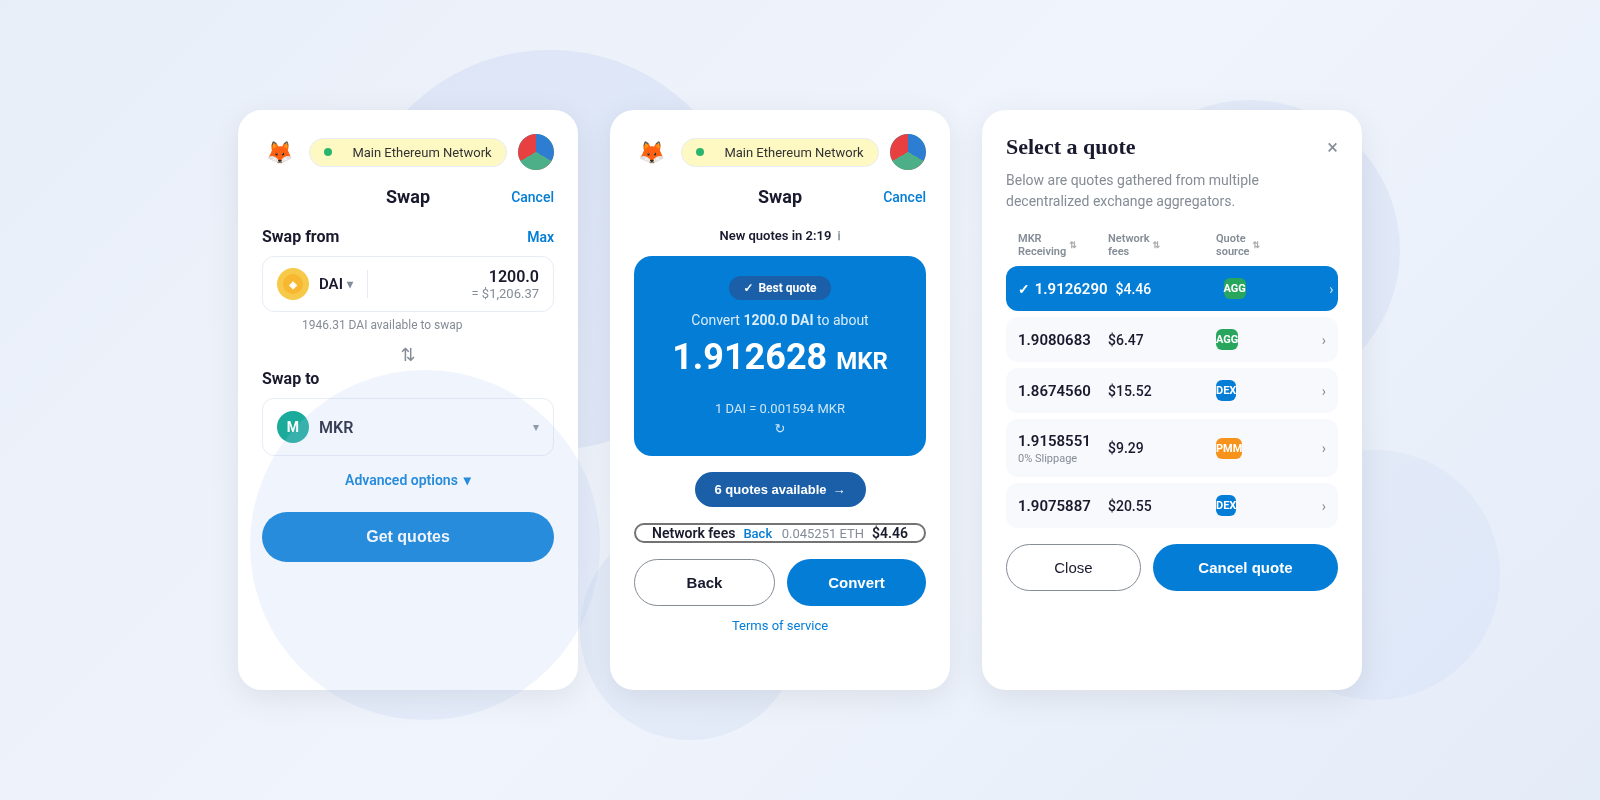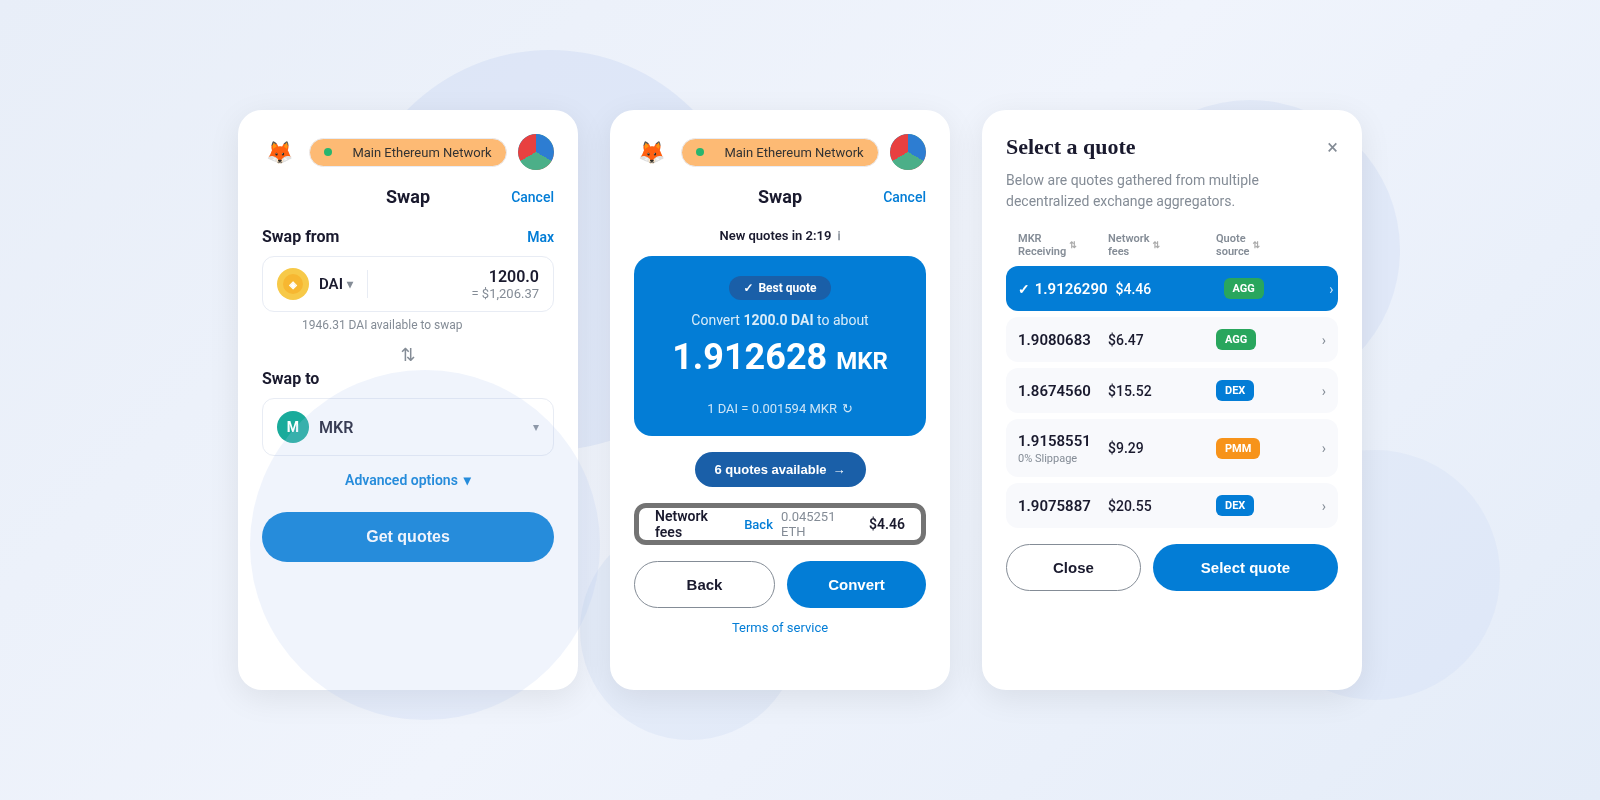"Main Ethereum Network" .network-badge { background: #fdba74 -> #fef9c3 }
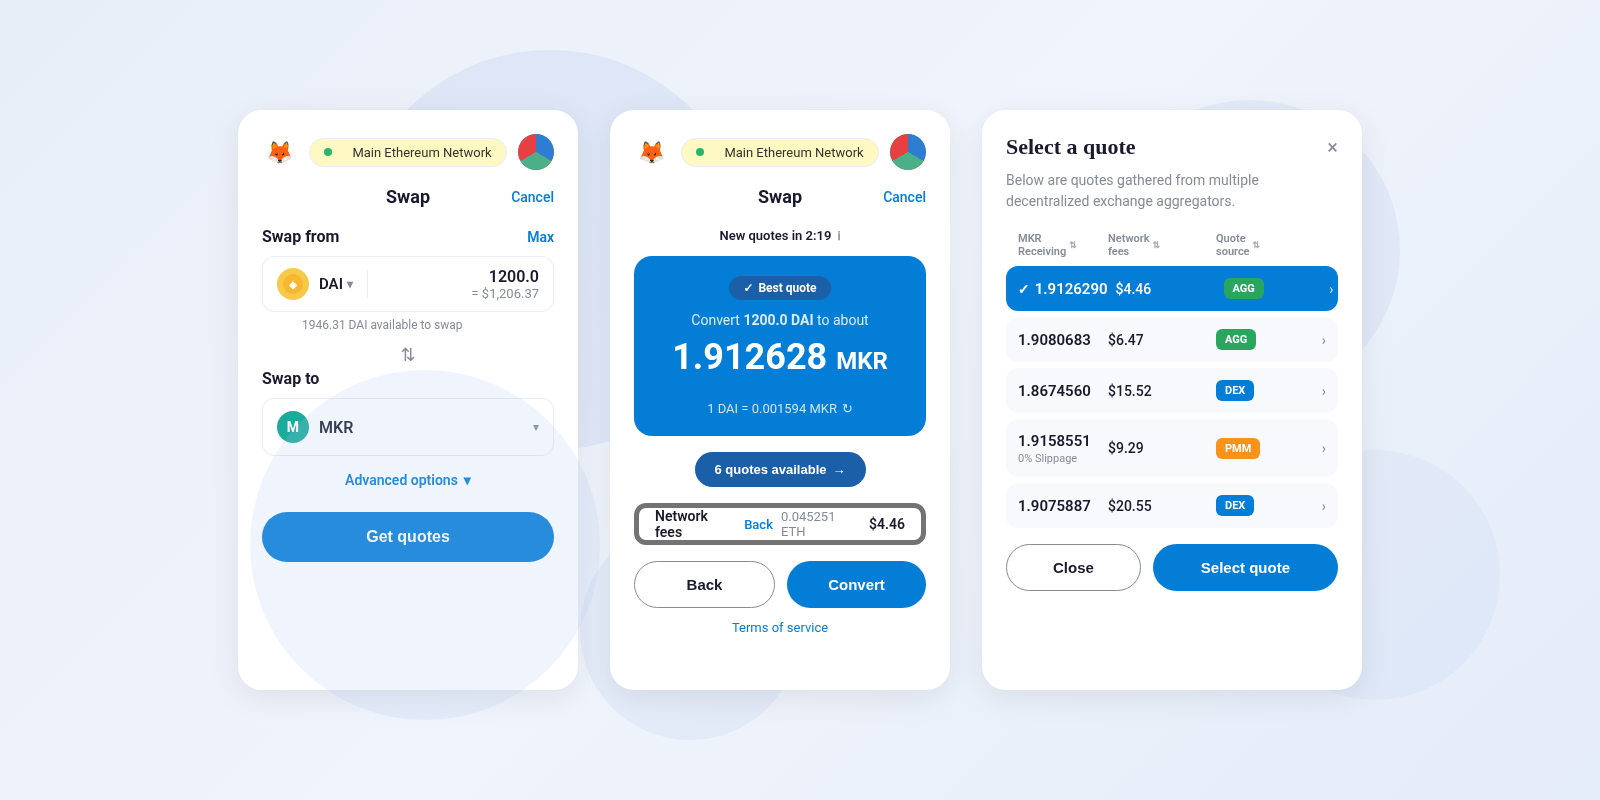"AGG" .badge { padding: 4px 9px -> 4px 0 }
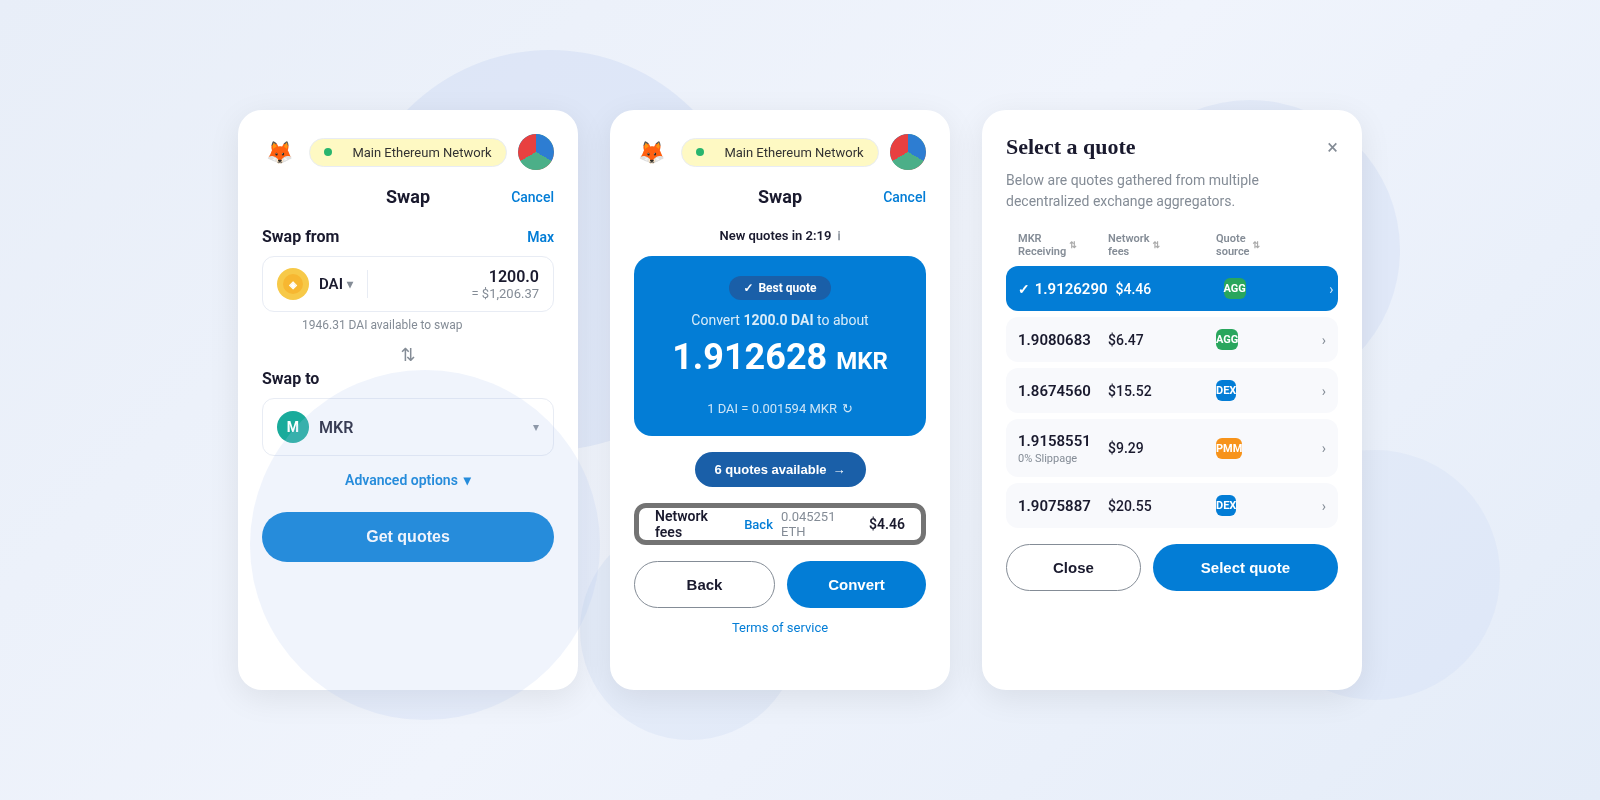"1 DAI = 0.001594 MKR" .exchange-rate { flex-direction: none -> column }
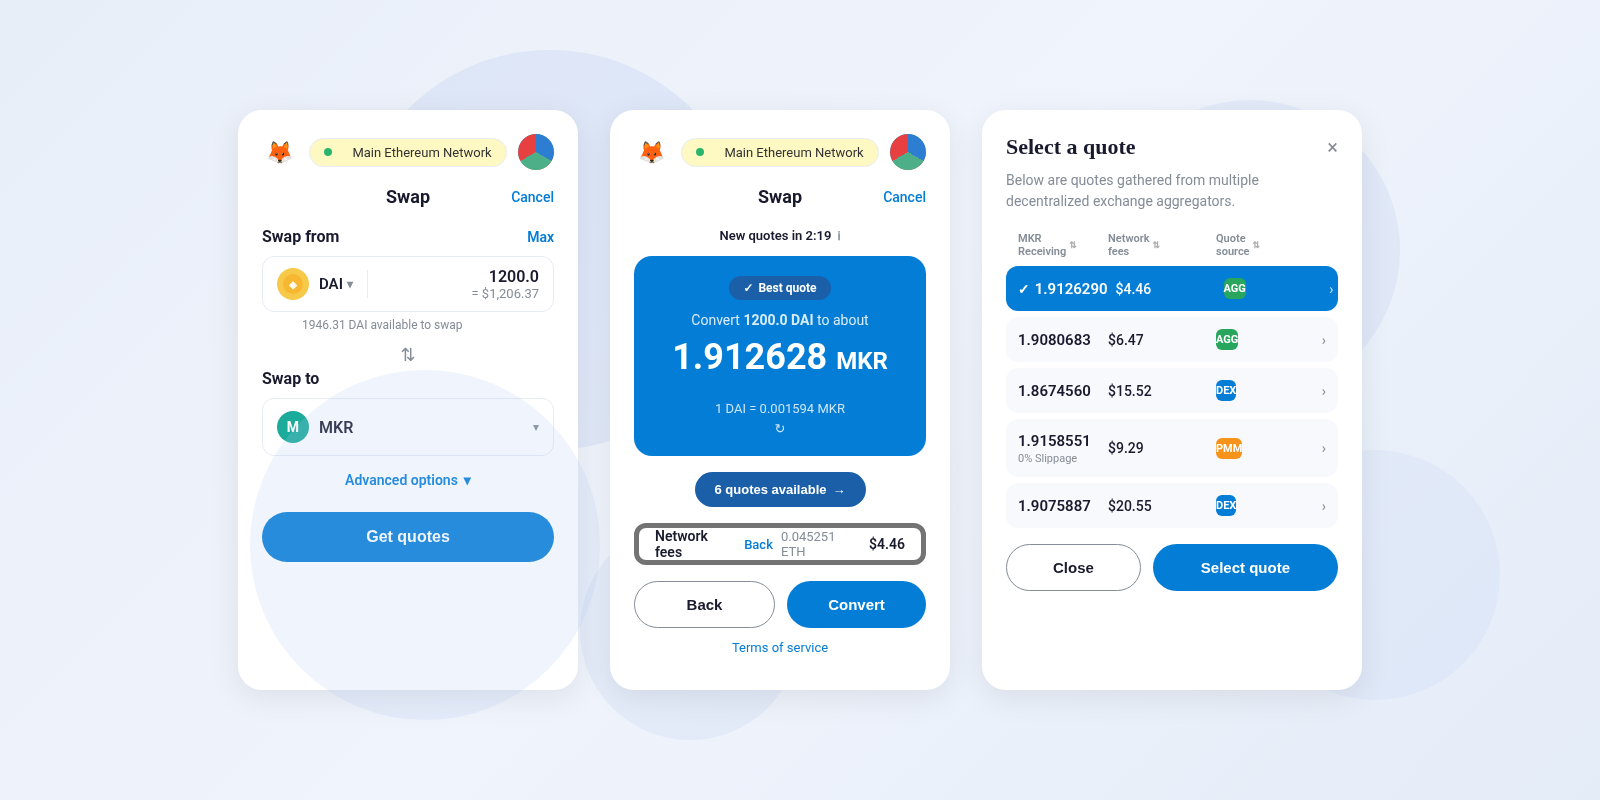"Network fees" .network-fees-row { border: 5px solid #737373 -> 2px solid #737373 }
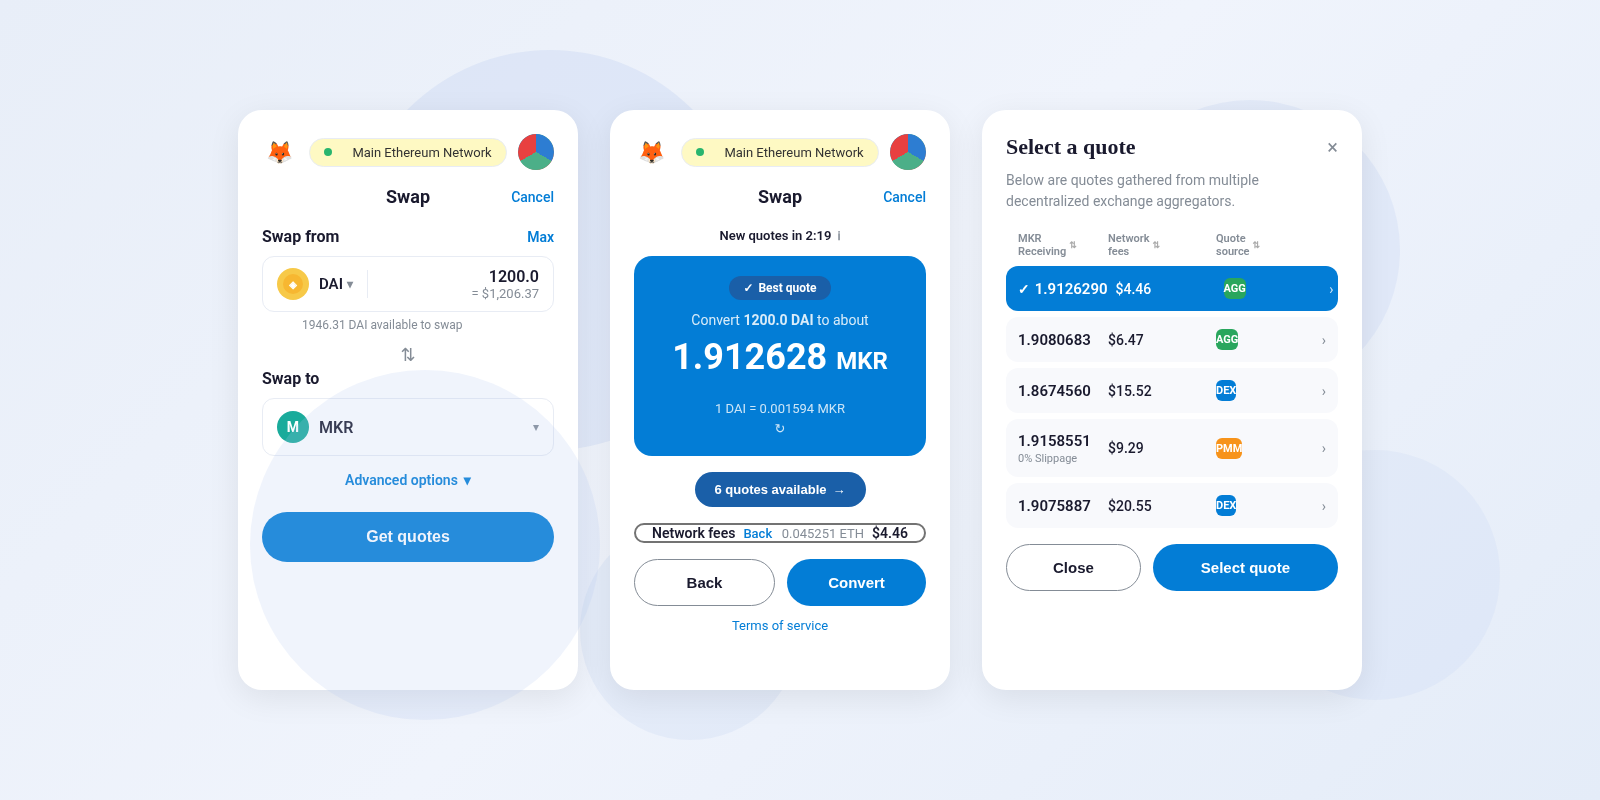"Close" .btn-close { font-weight: 700 -> 400 }
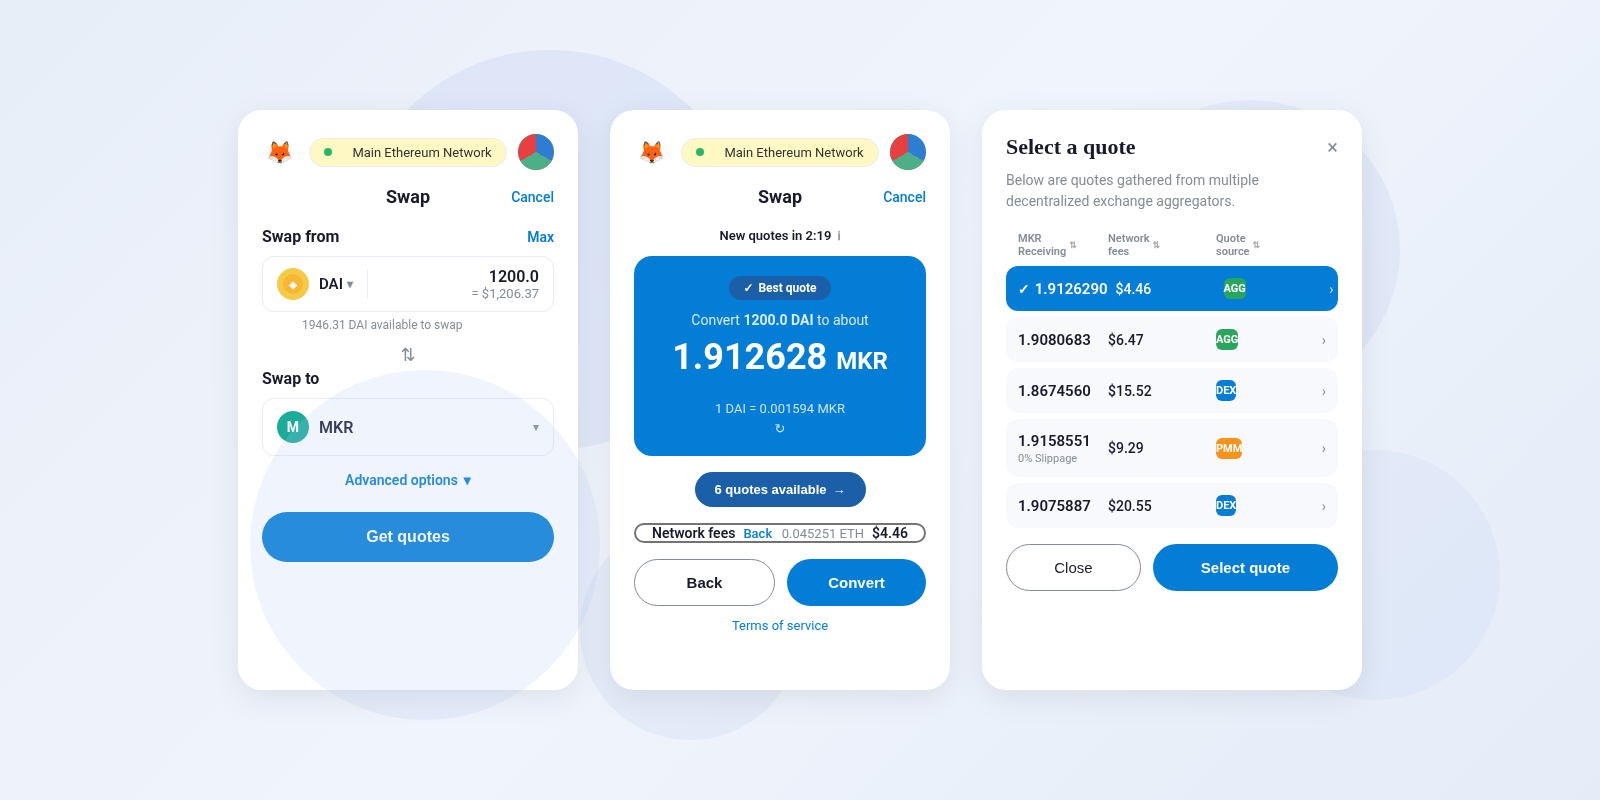"Select quote" button.btn-select-quote { text: Select -> Cancel }
